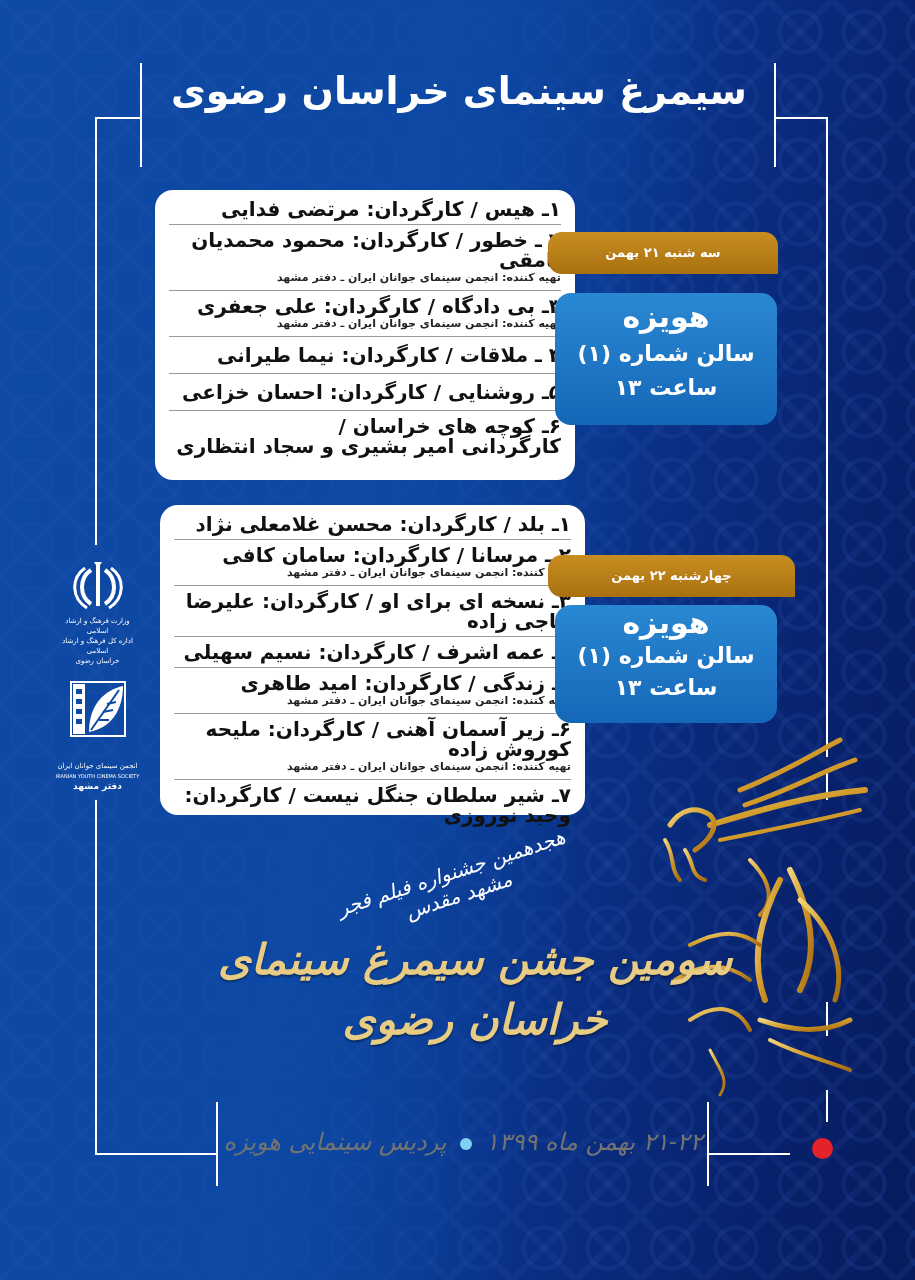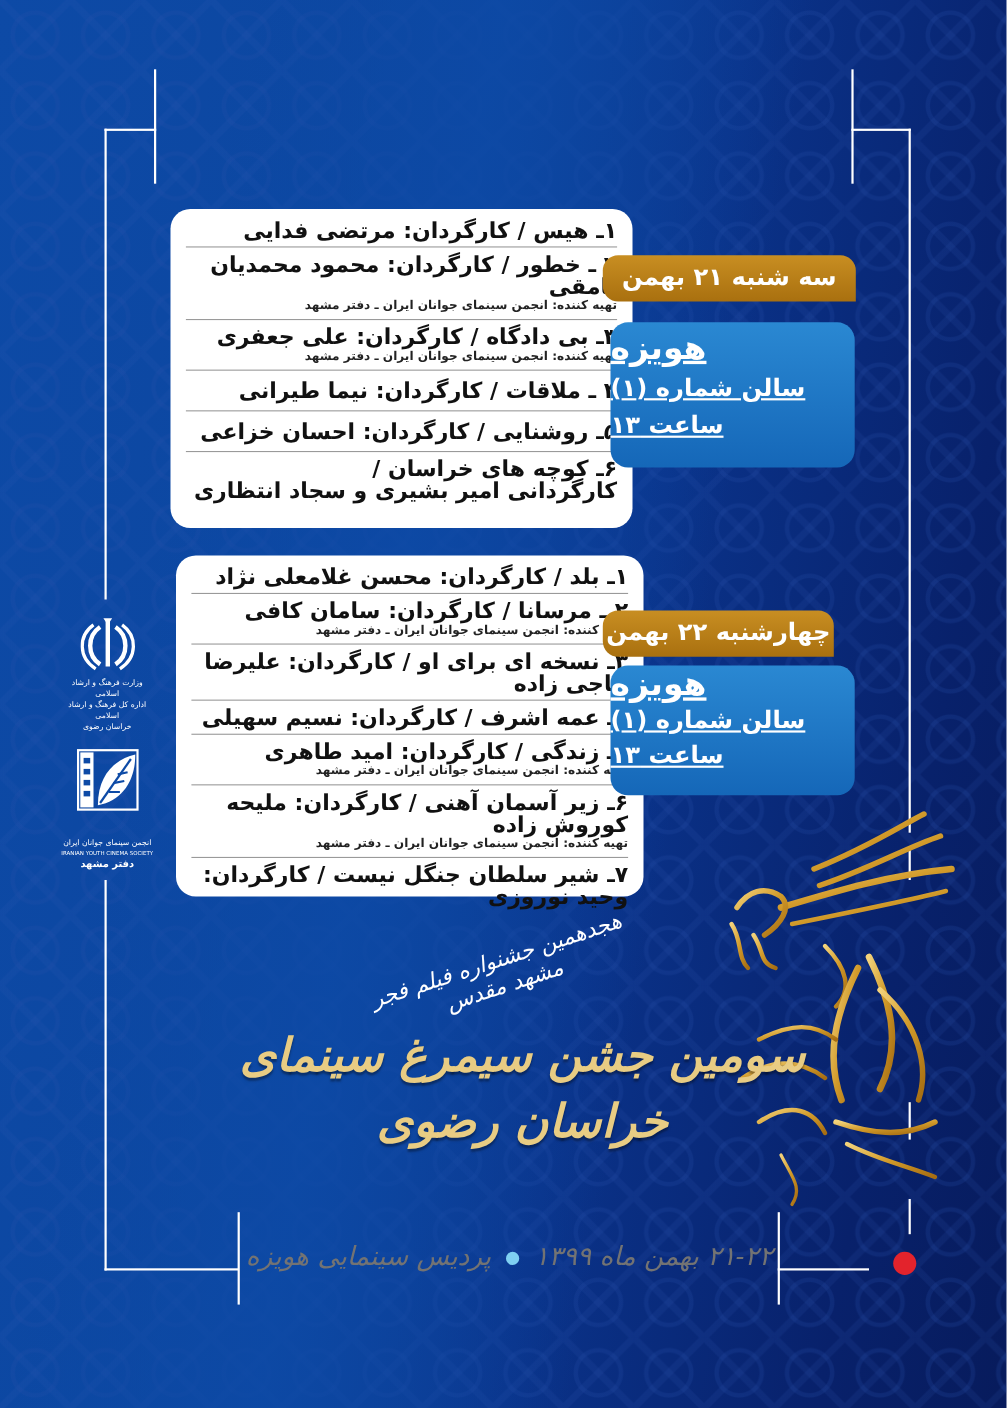"سیمرغ سینمای خراسان رضوی" div { html: none -> <div>سیمرغ سینمای خراسان رضوی</div> }
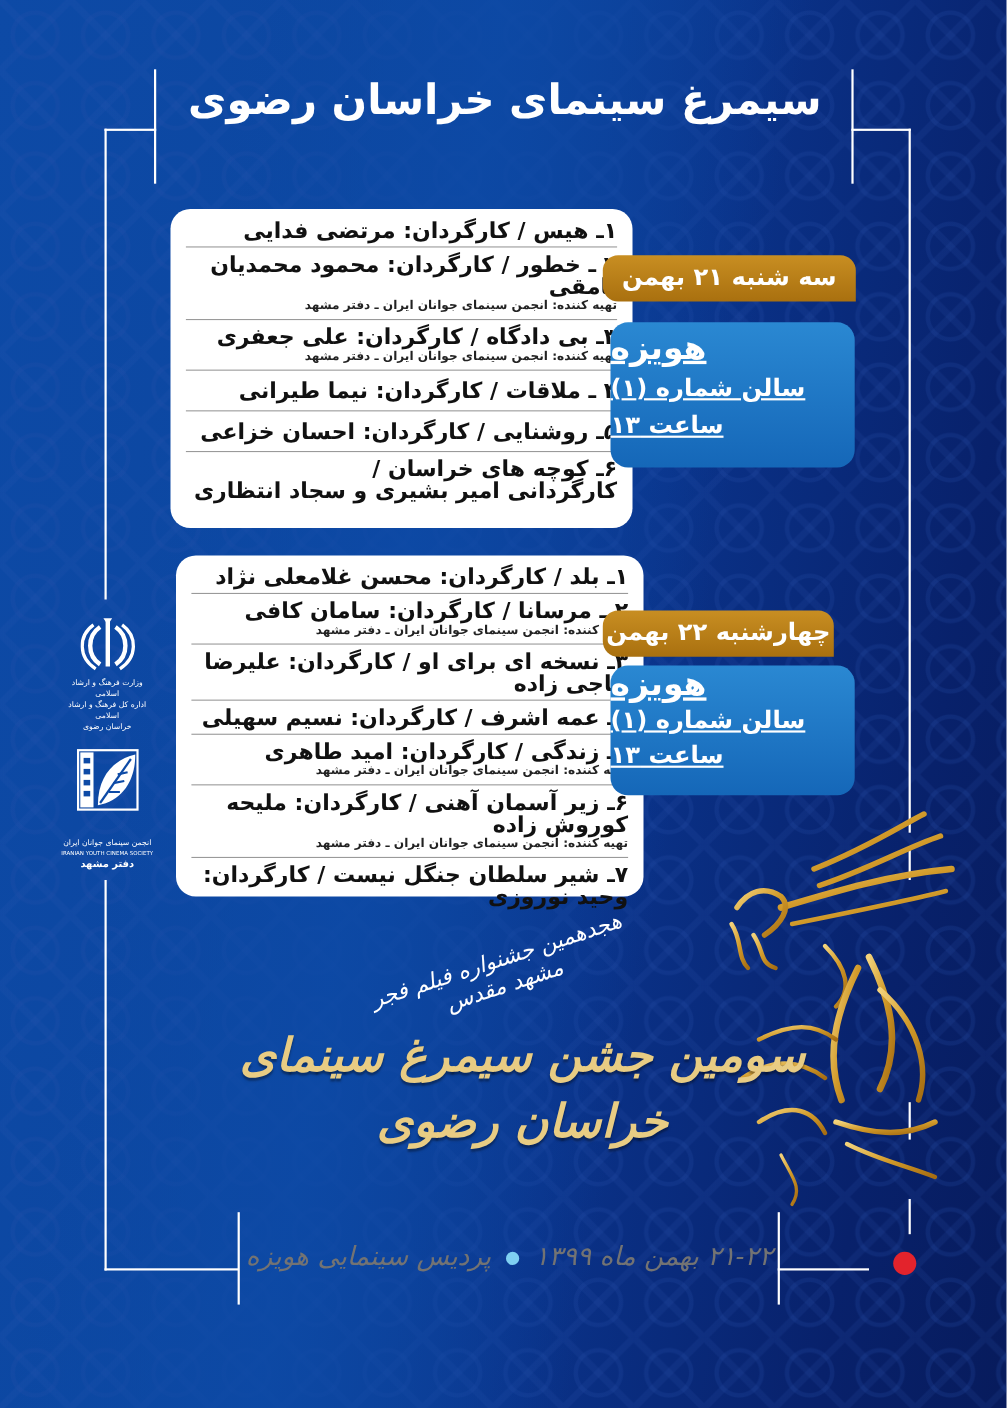"سه شنبه ۲۱ بهمن" .day-label { font-size: 22px -> 13px }
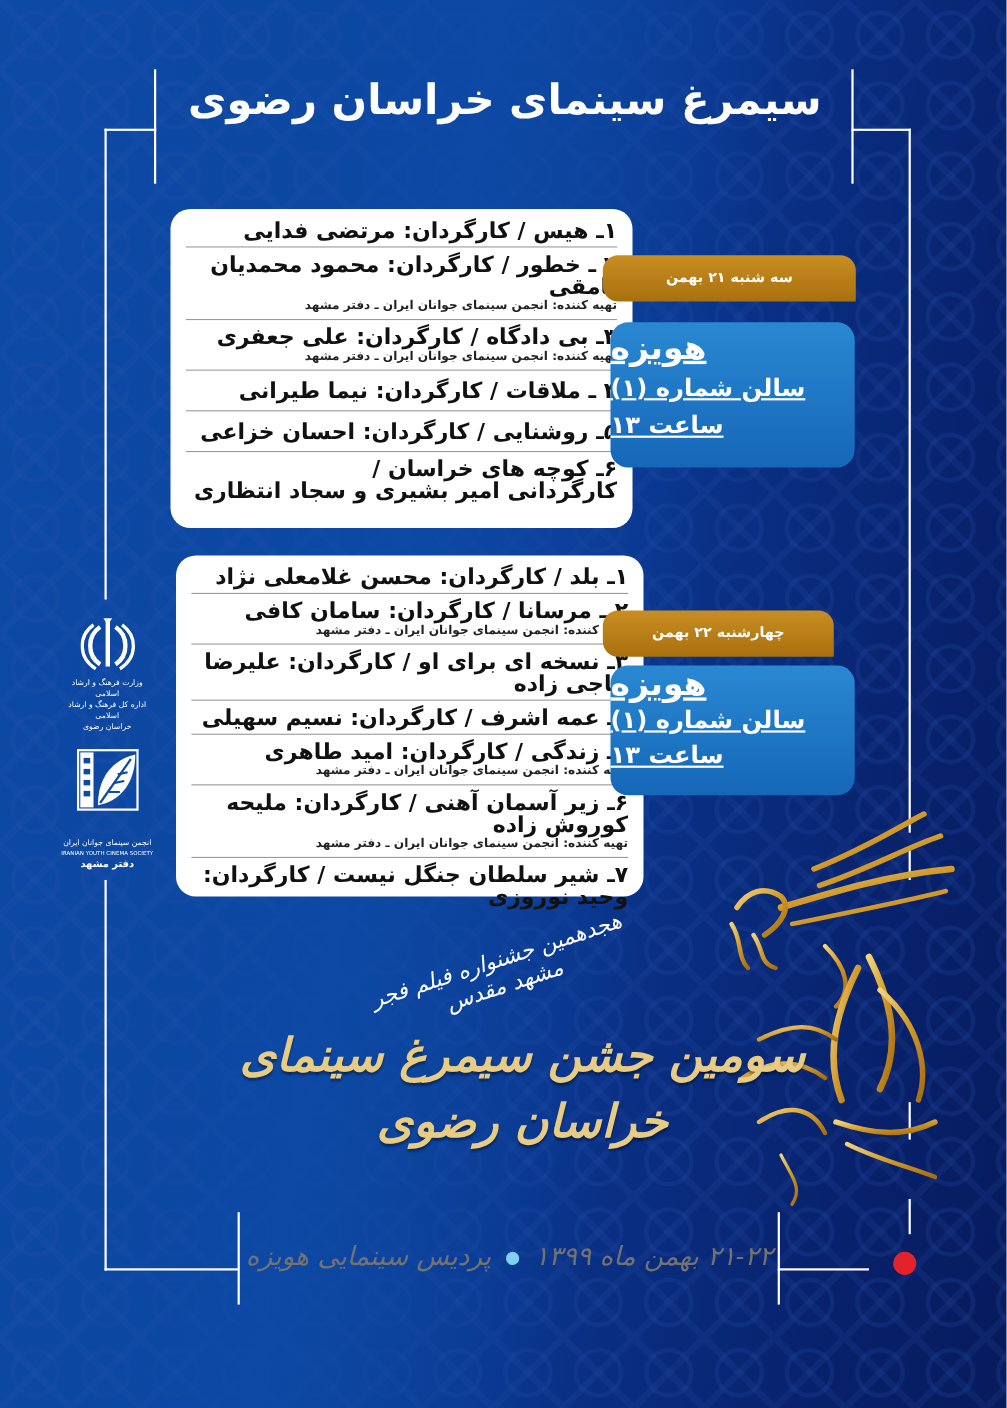"هویزه" .venue { text-align: left -> center; text-decoration: underline -> none }
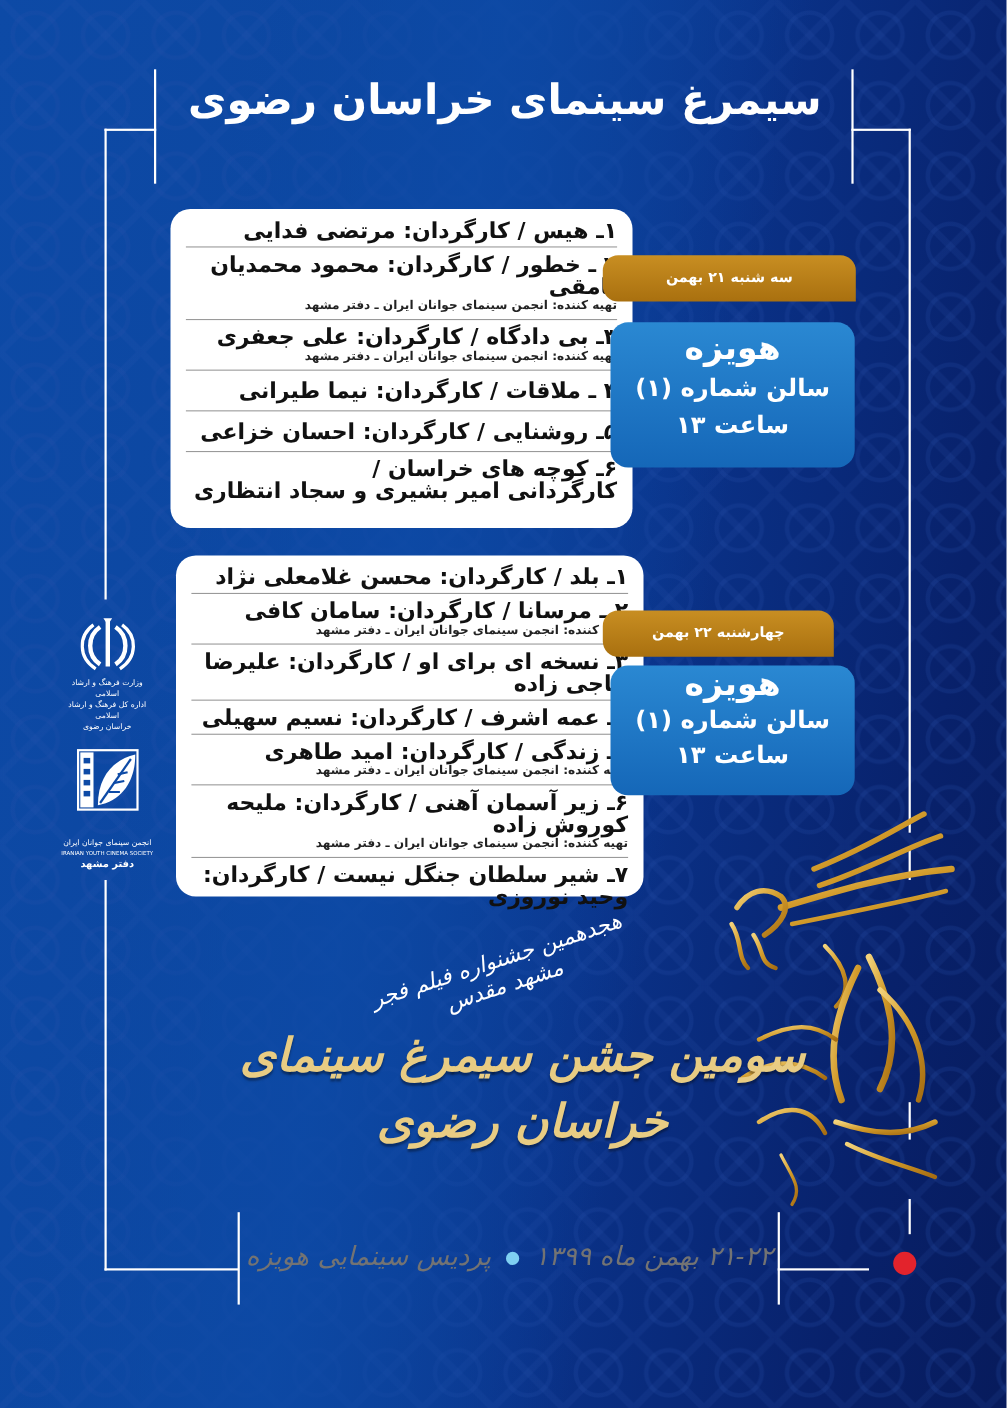"چهارشنبه ۲۲ بهمن" div.day-label { width: 210px -> 247px }
